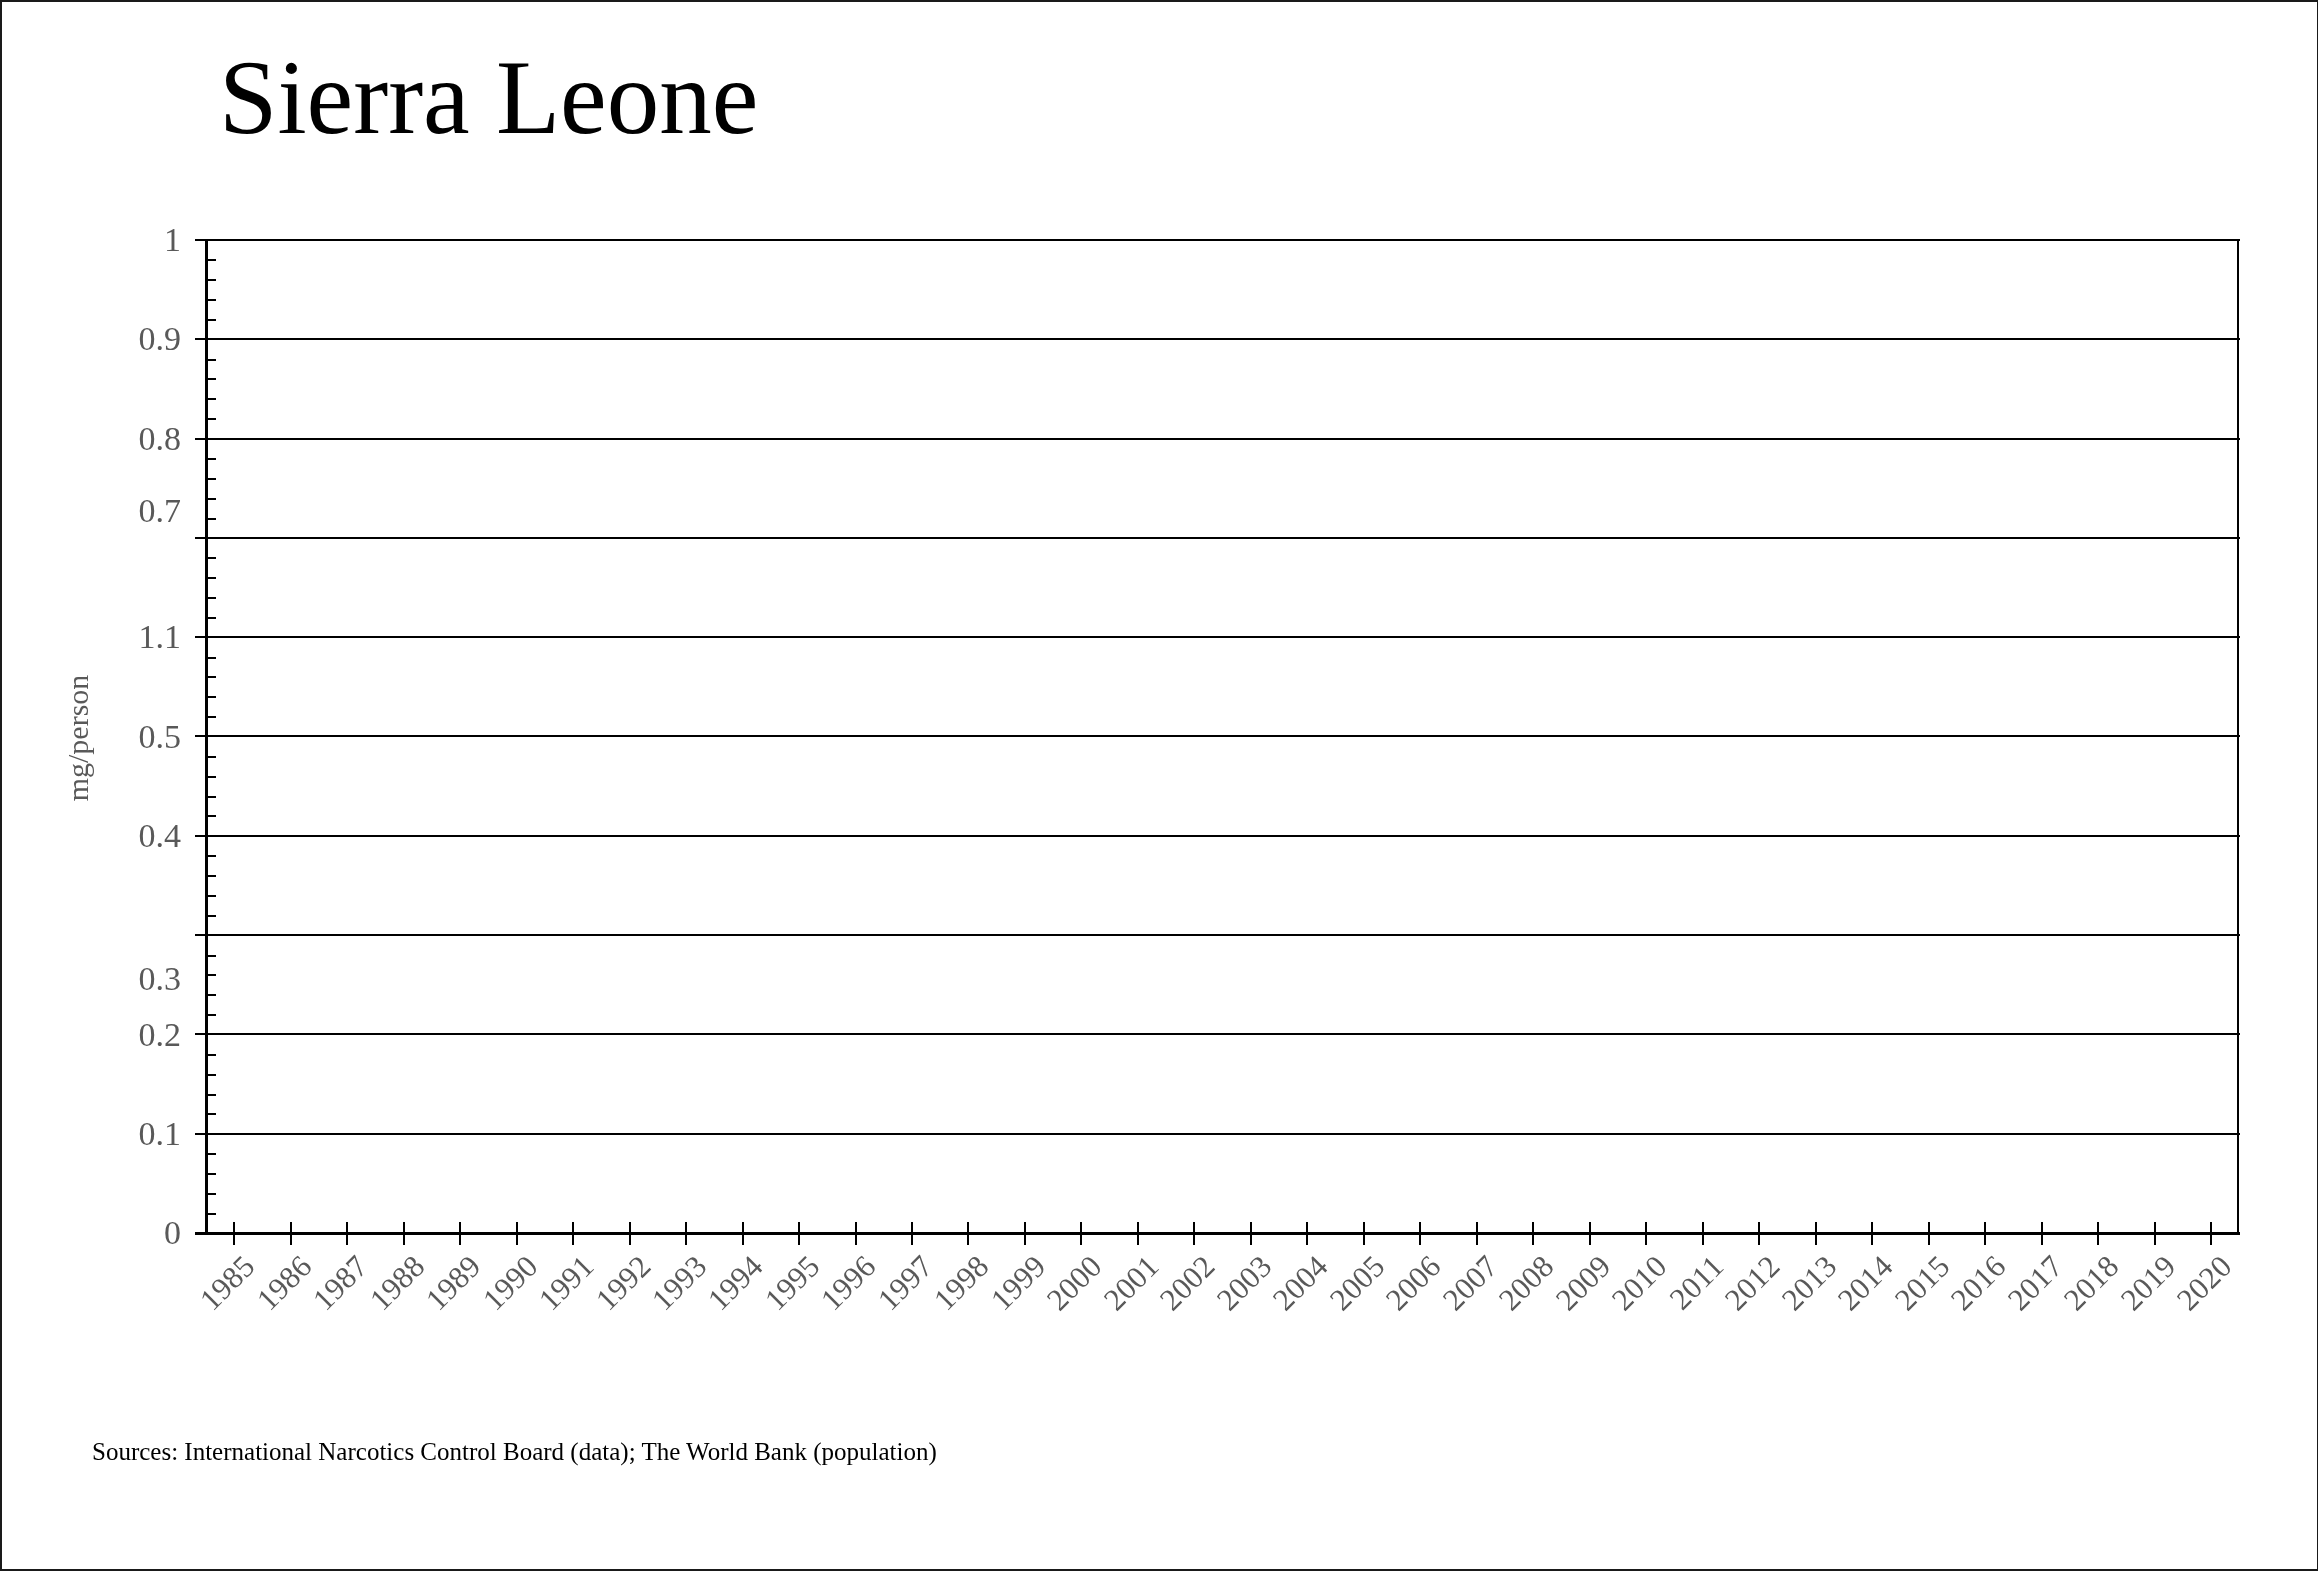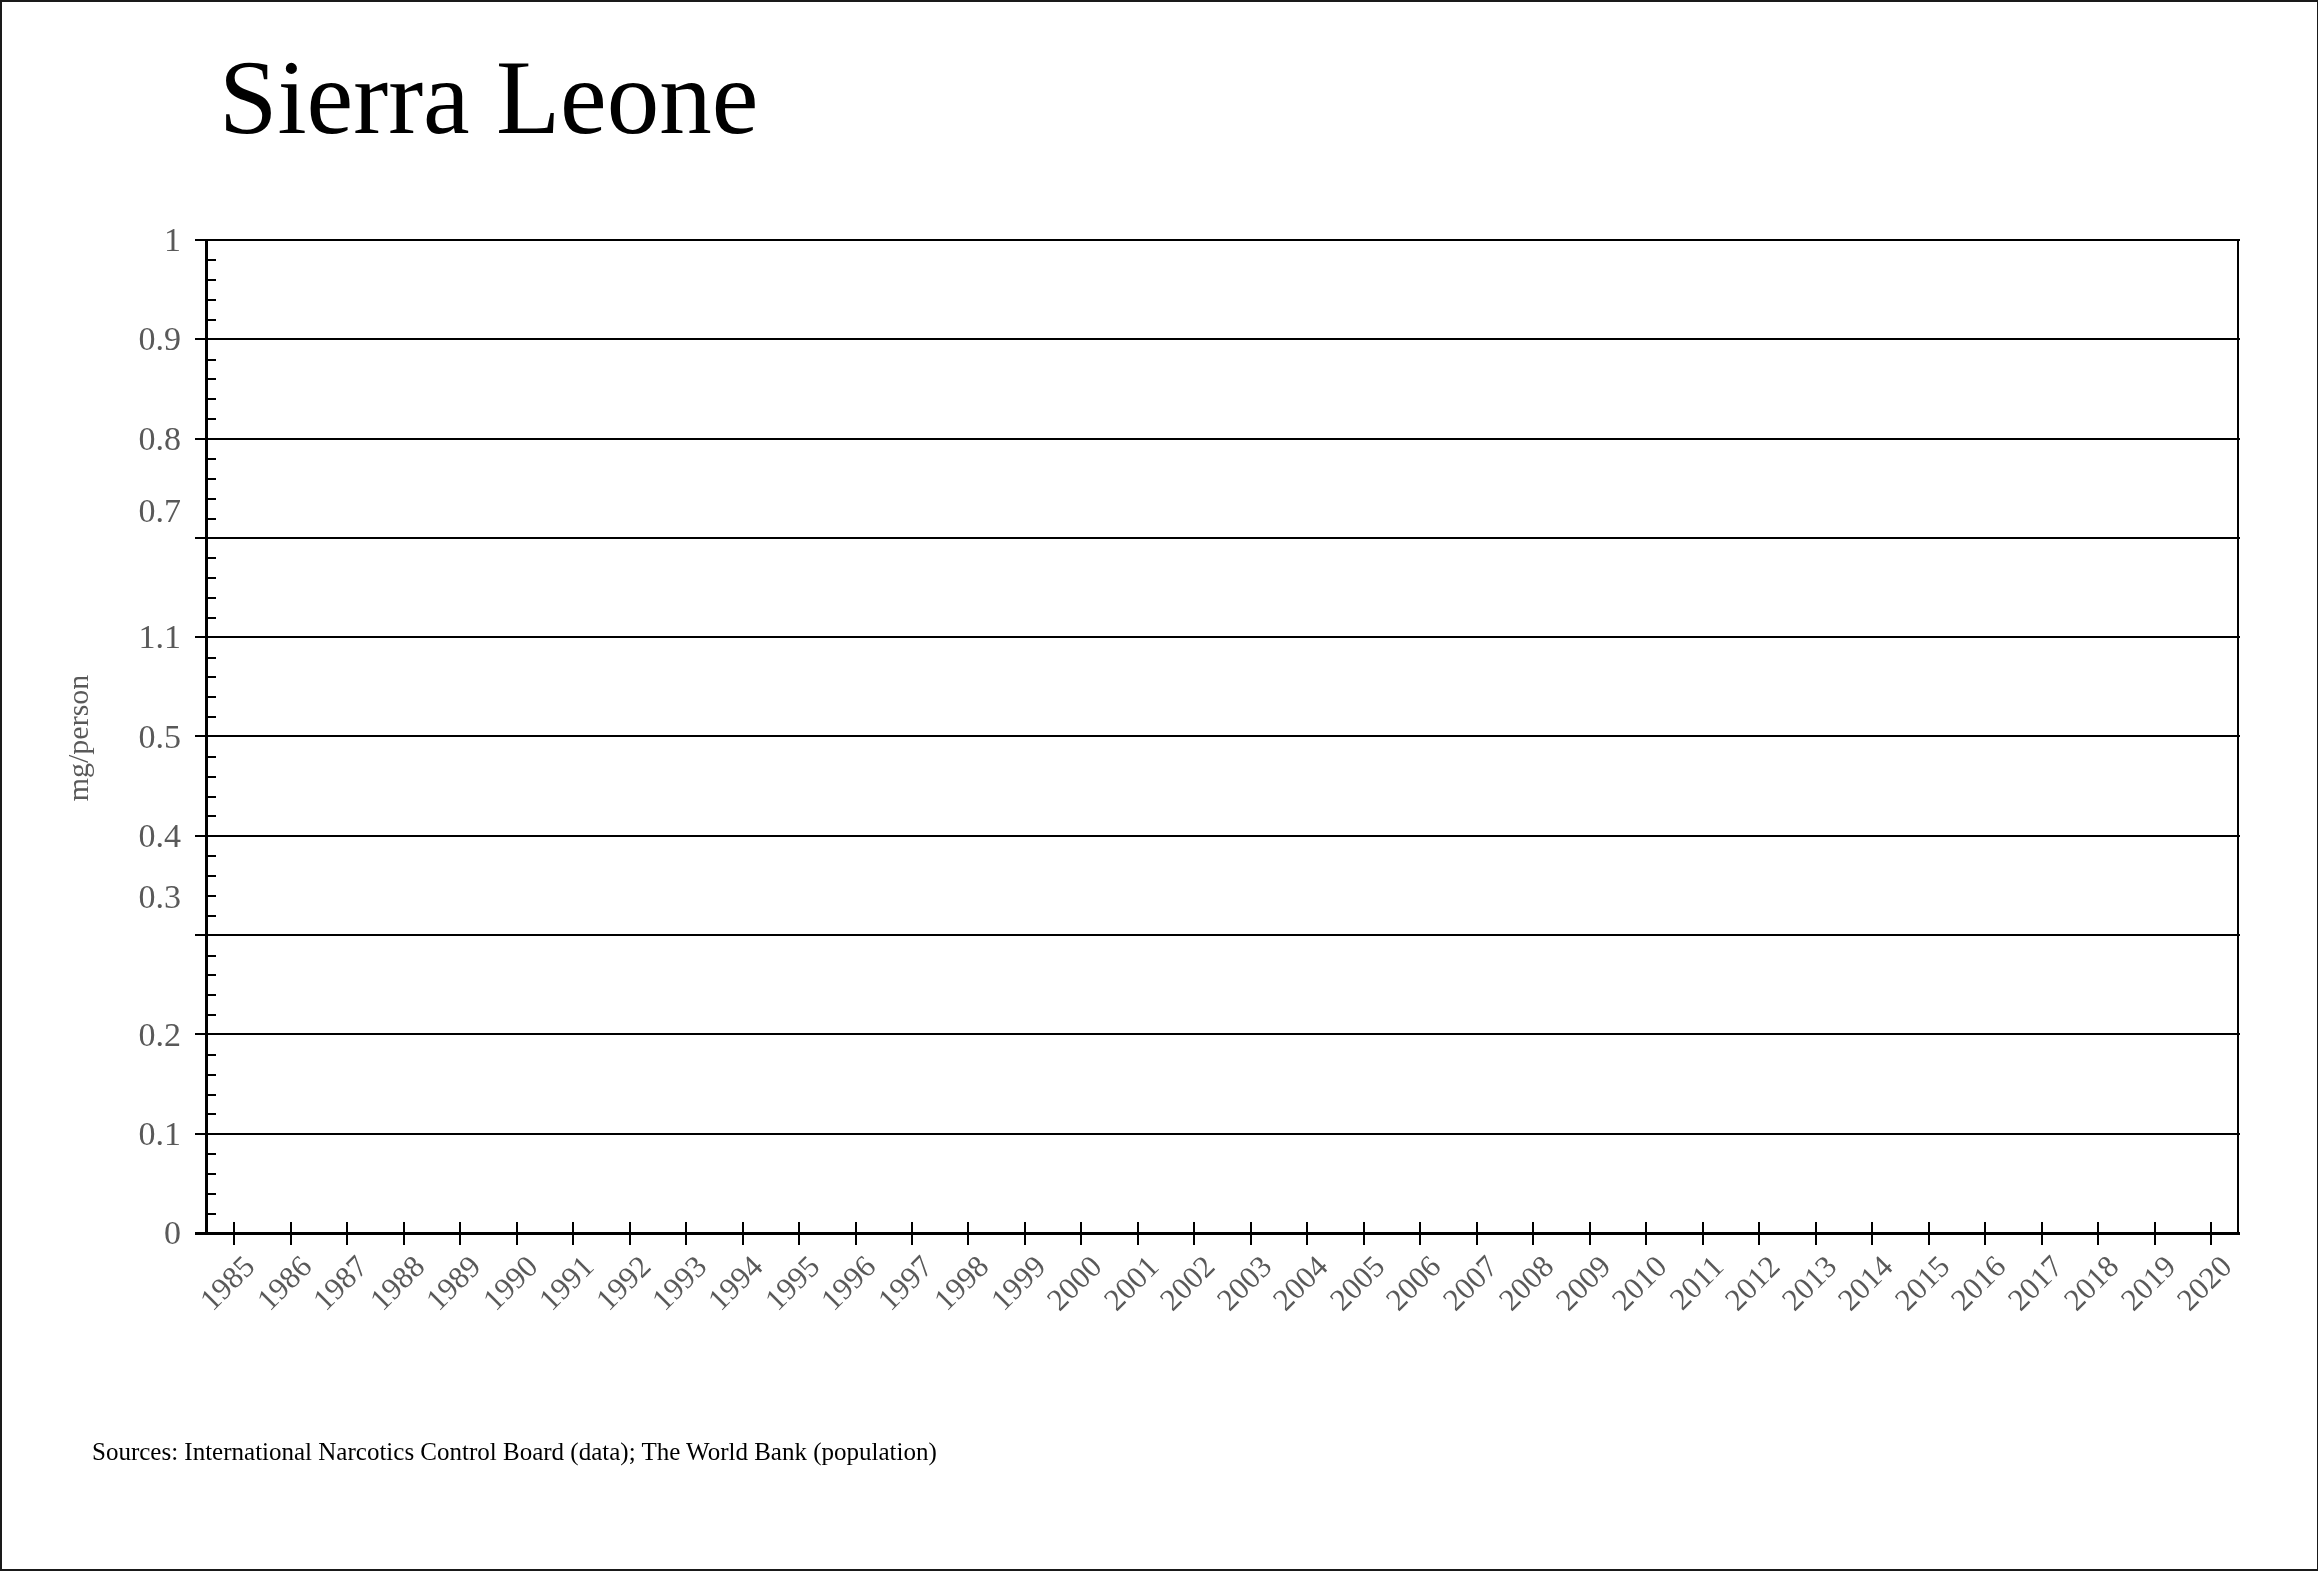"0.3" div.y-tick-label { top: 876px -> 958px }
